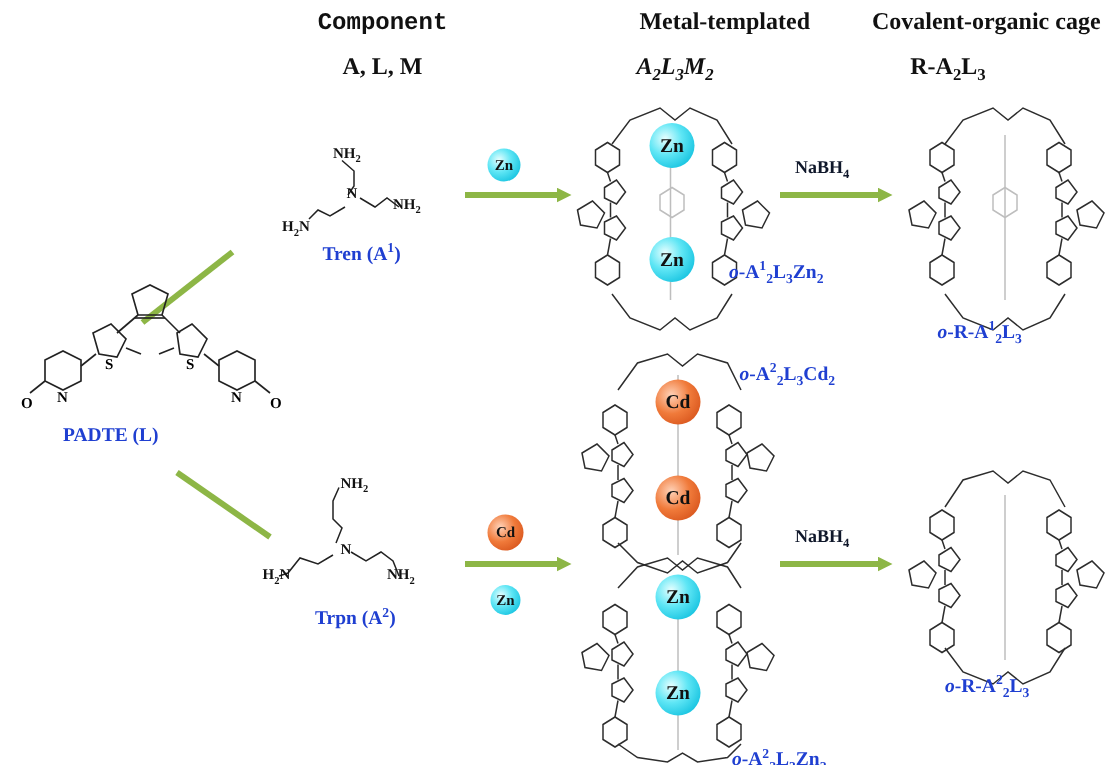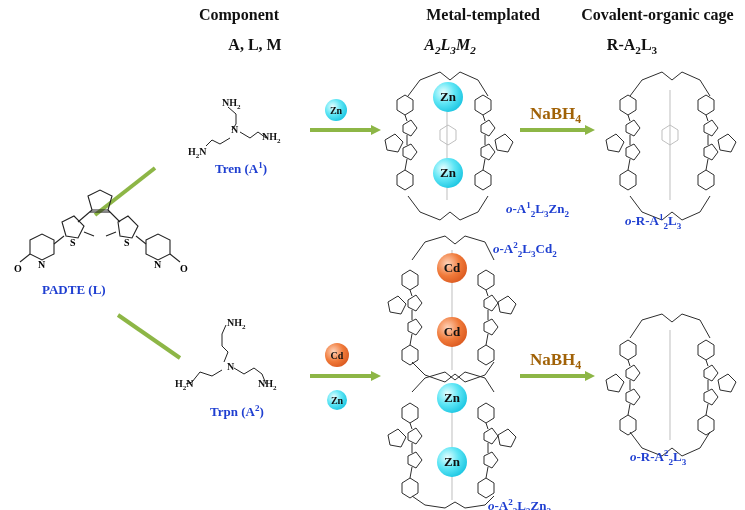"Component" div.abs { font-family: none -> Liberation Mono, monospace; left: 174px -> 190px }
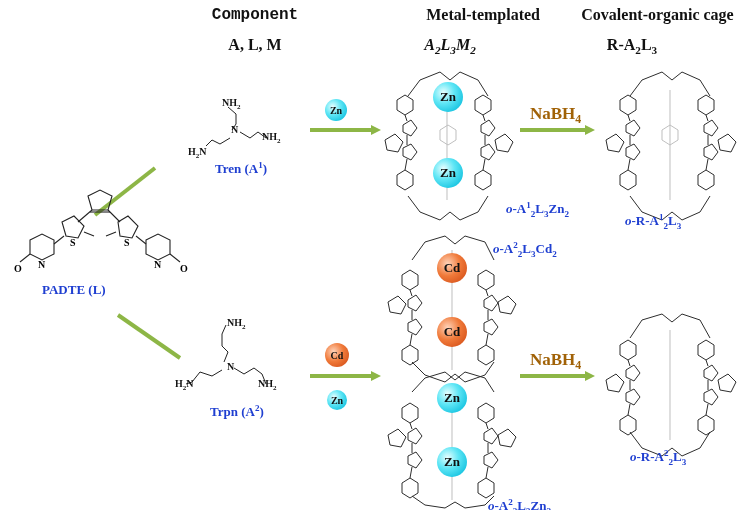"NaBH4" .reagent { color: #a16207 -> #0f172a; font-size: 17px -> 12px }
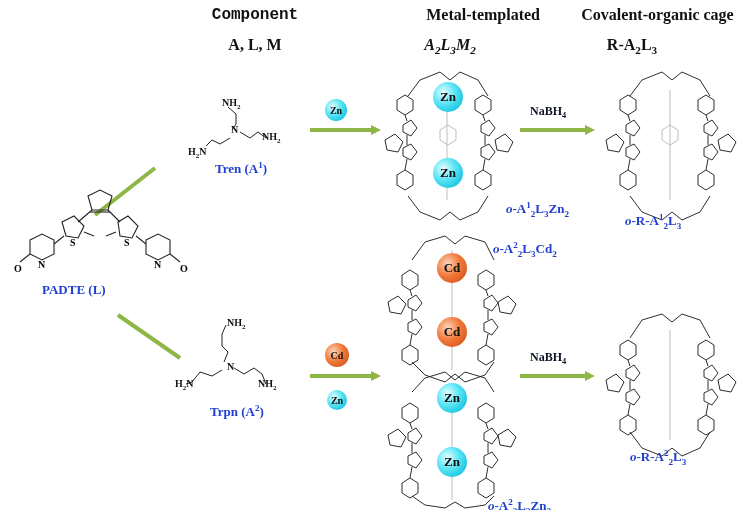"o-A12L3Zn2" div.abs { left: 506px -> 486px; margin-top: 28px -> none }
